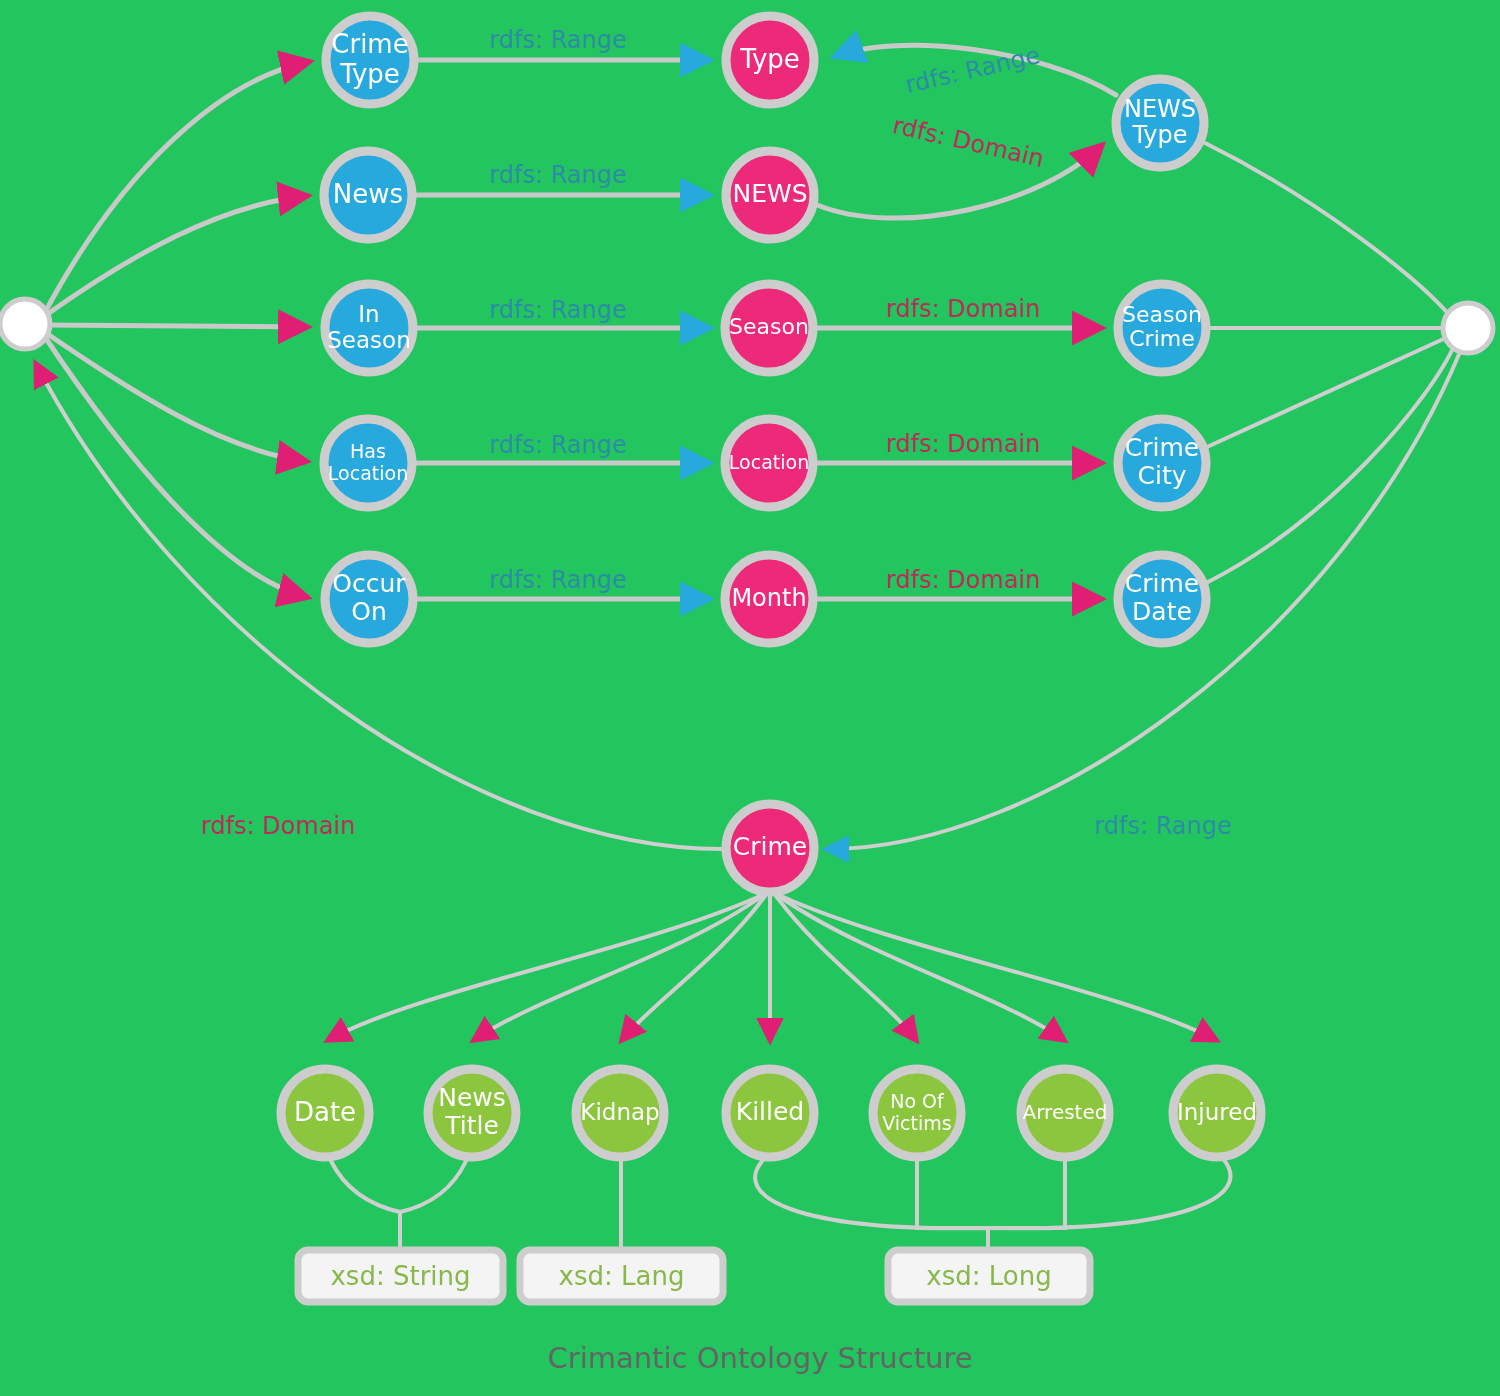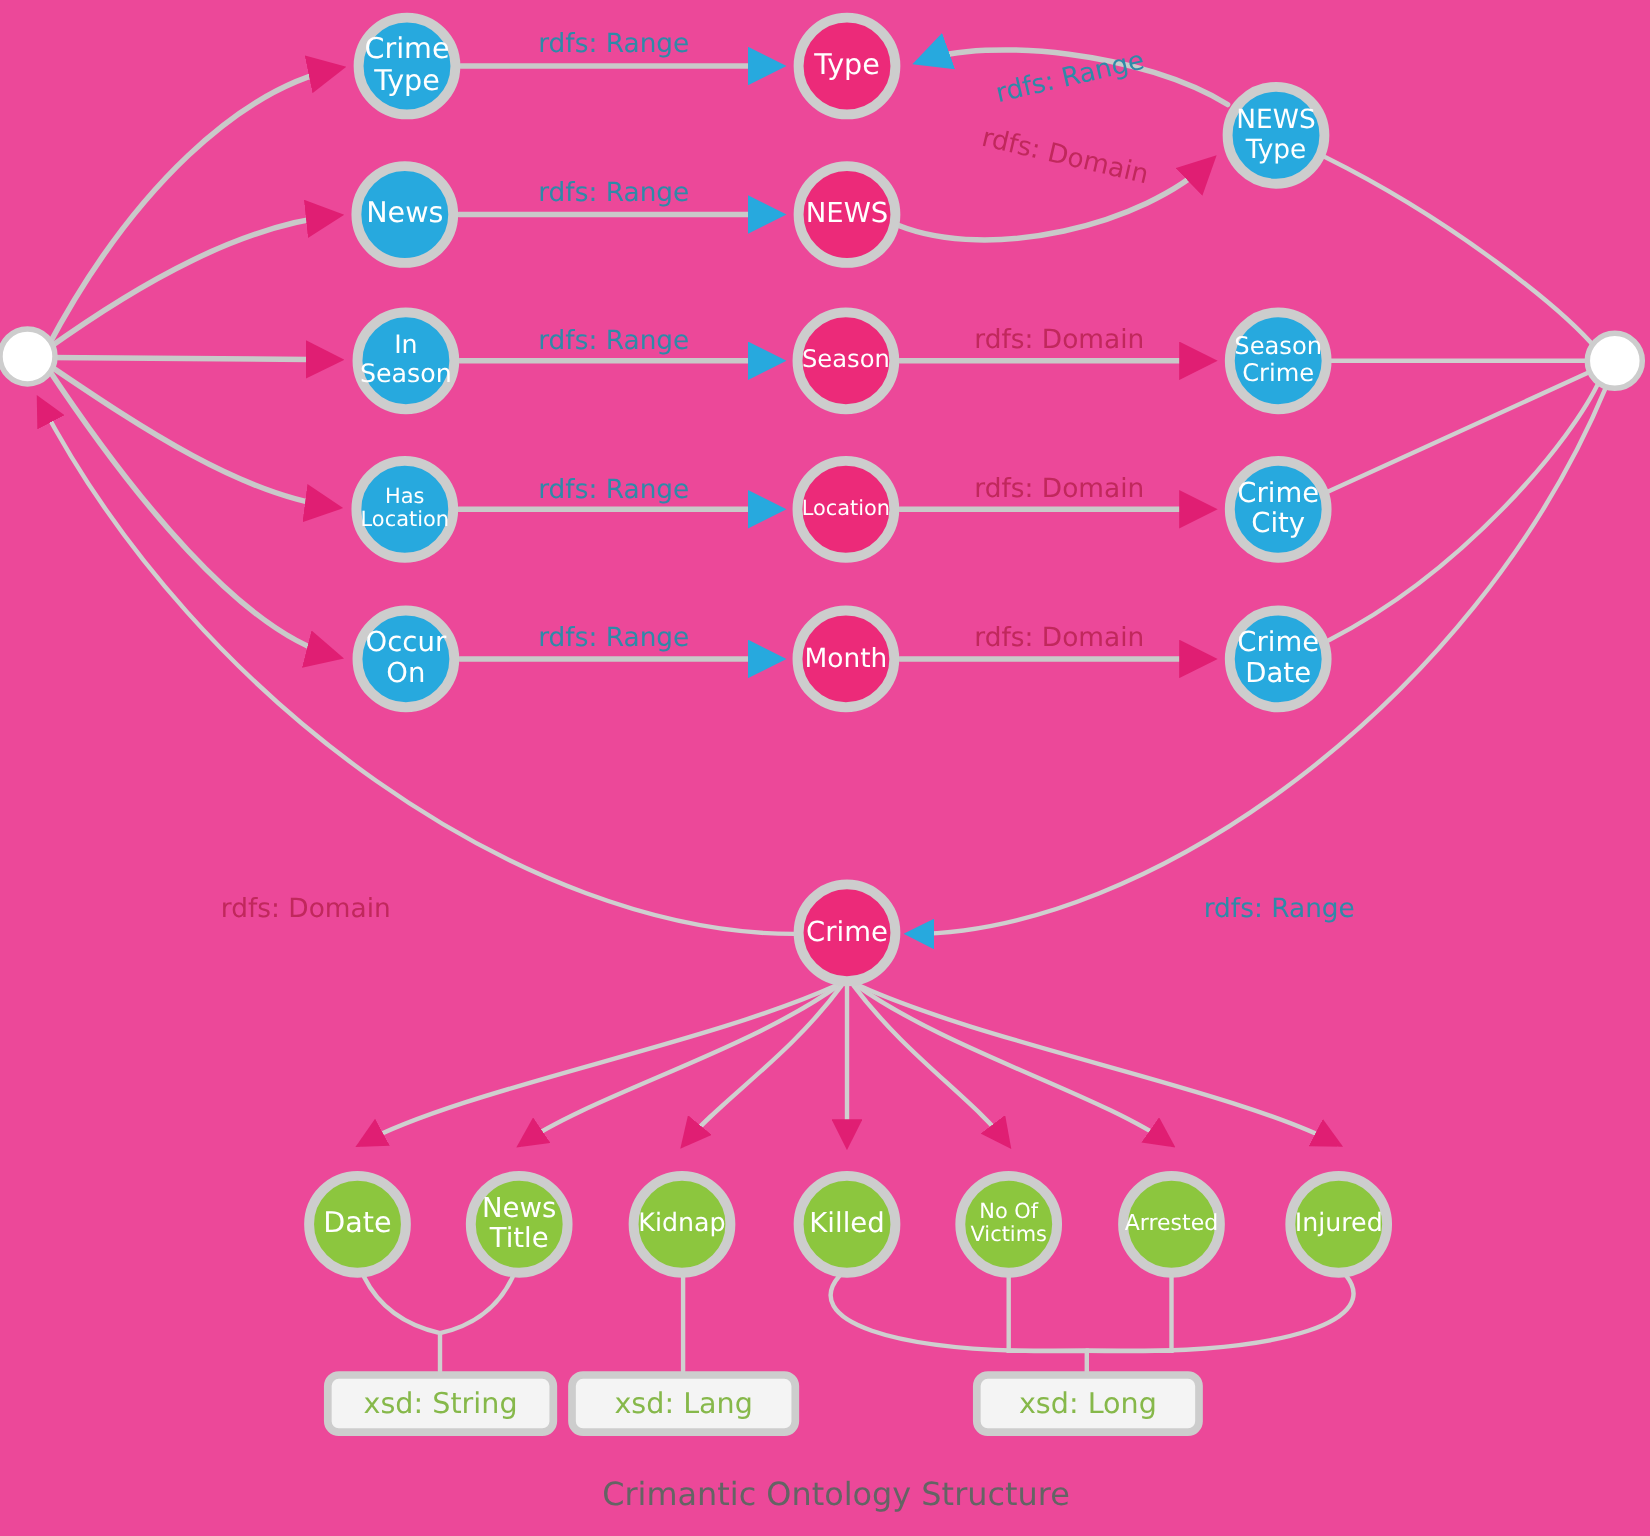"Crime Type" #stage { background: #ec4899 -> #22c55e }
